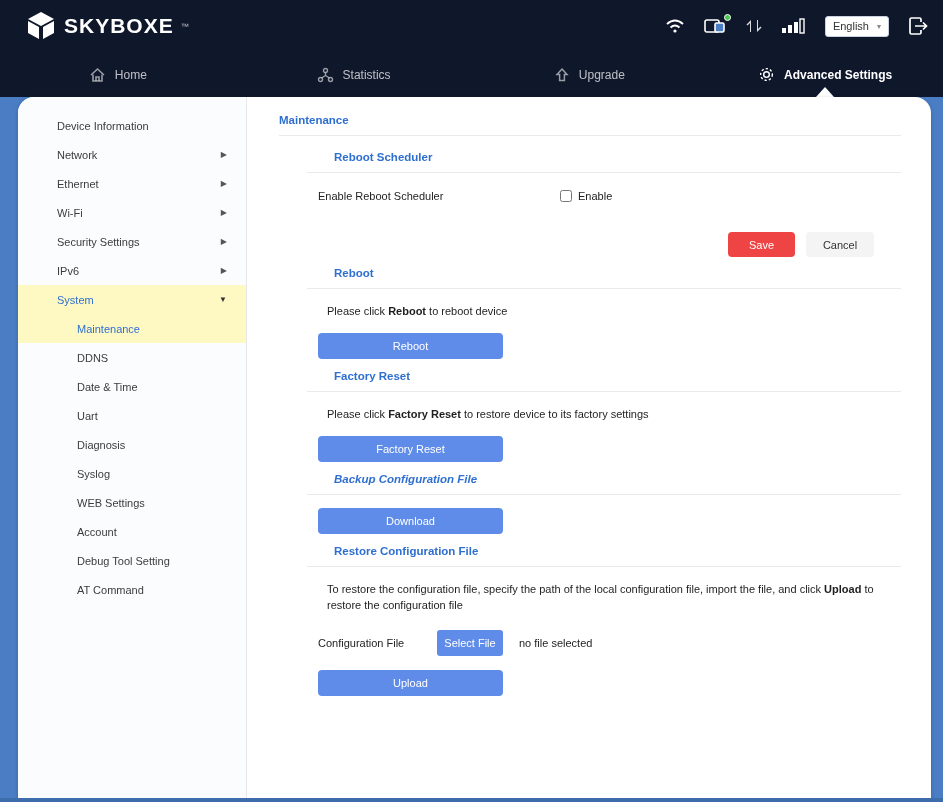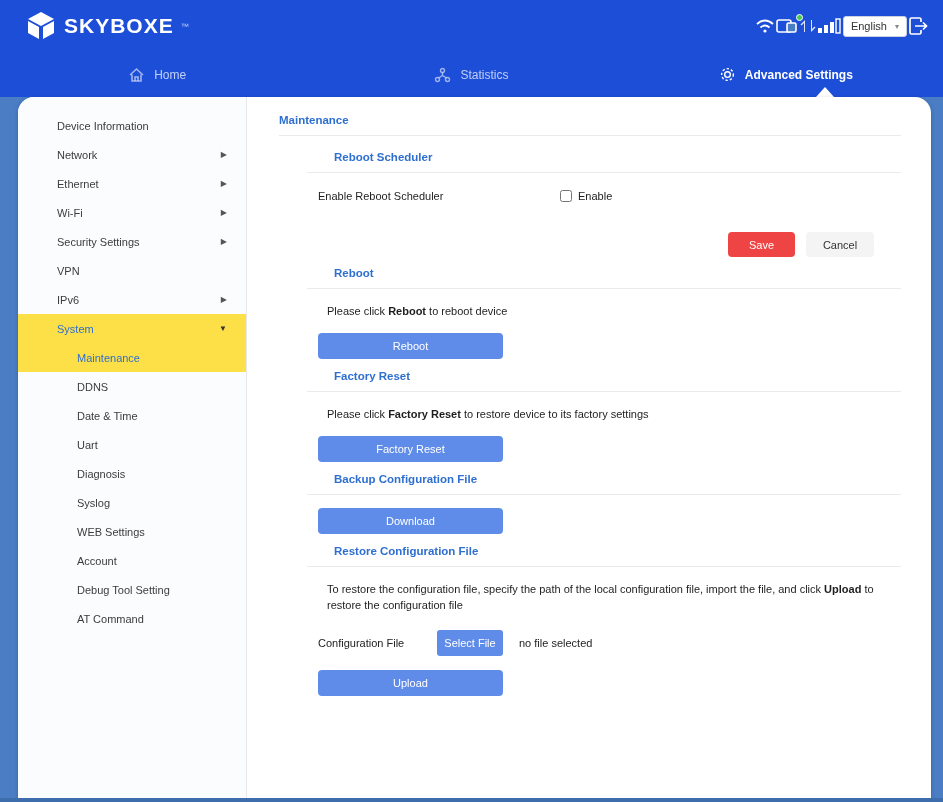"SKYBOXE" .header { background: #1d4ed8 -> #0f172a }
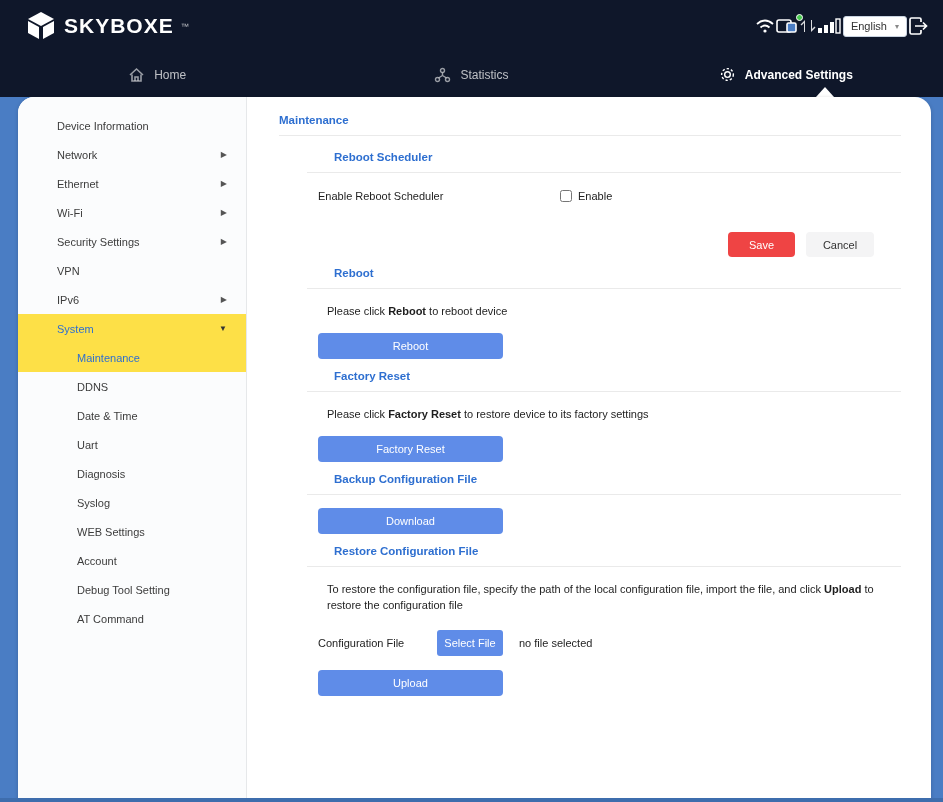"English" .status-area { gap: none -> 18px }
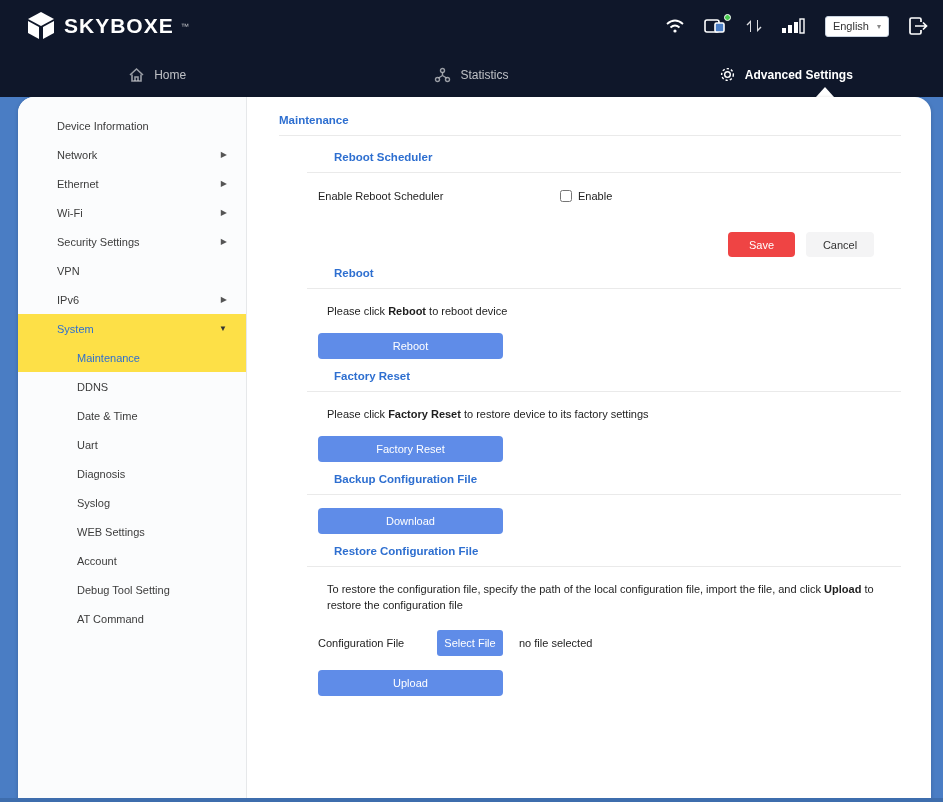"Upgrade" div.tab { html: none -> <div> <svg> <path></path> </svg> <span>Upgrade</span> </div> }
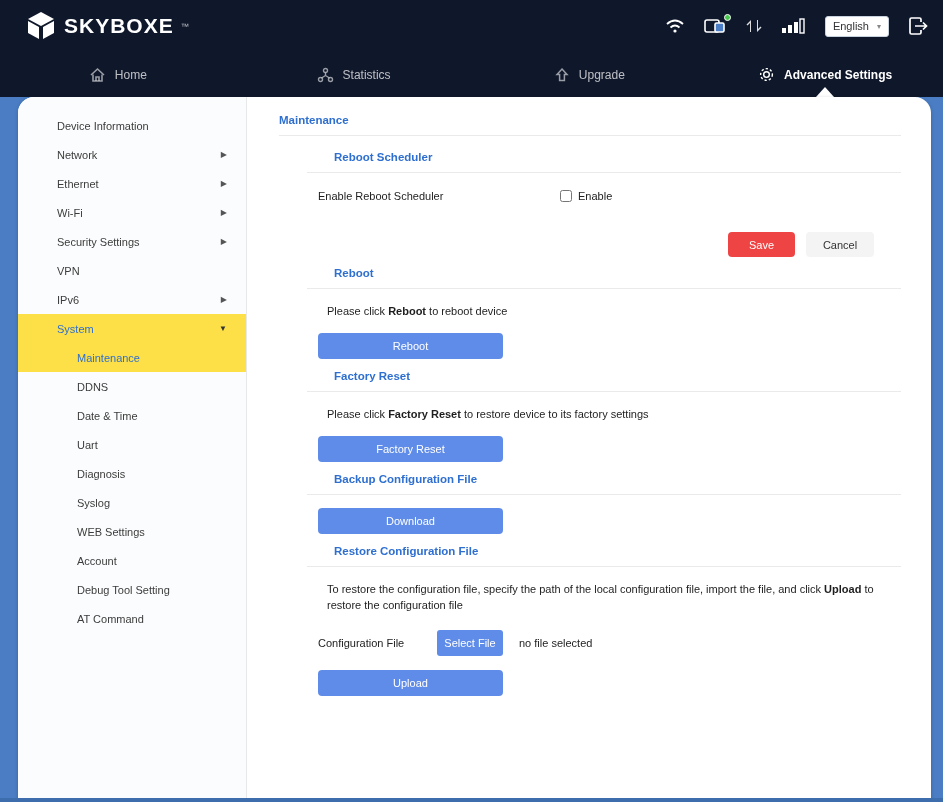"VPN" div.side-item { html: <div> <span>VPN</span> </div> -> none }
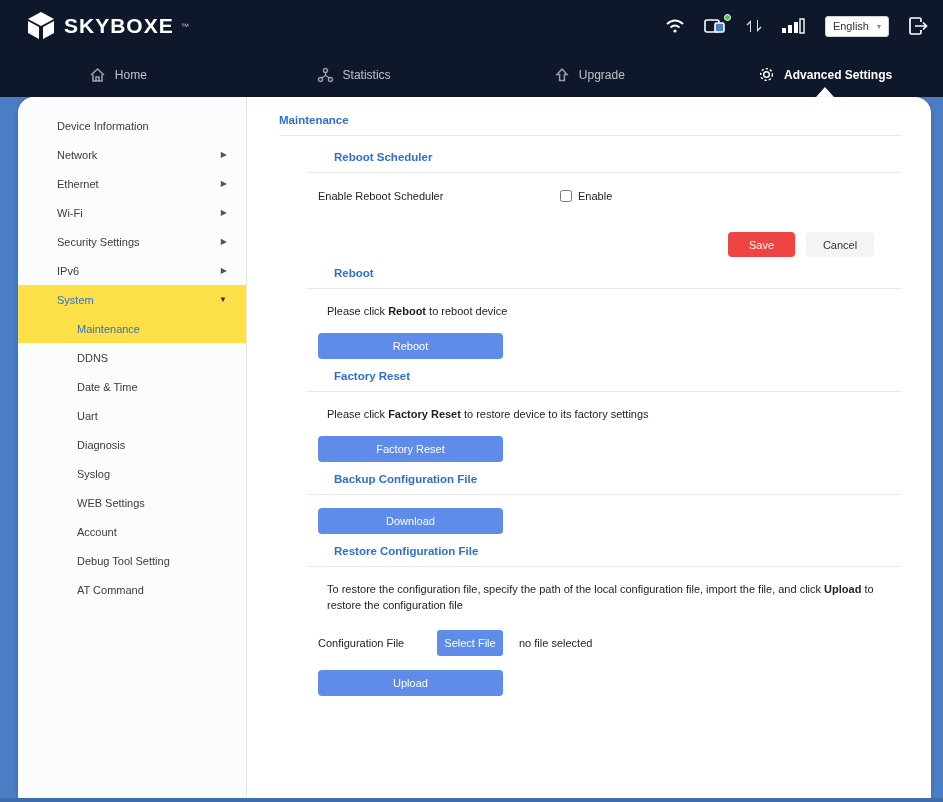"System" .side-item.hl { background: #fde047 -> #fef9c3 }
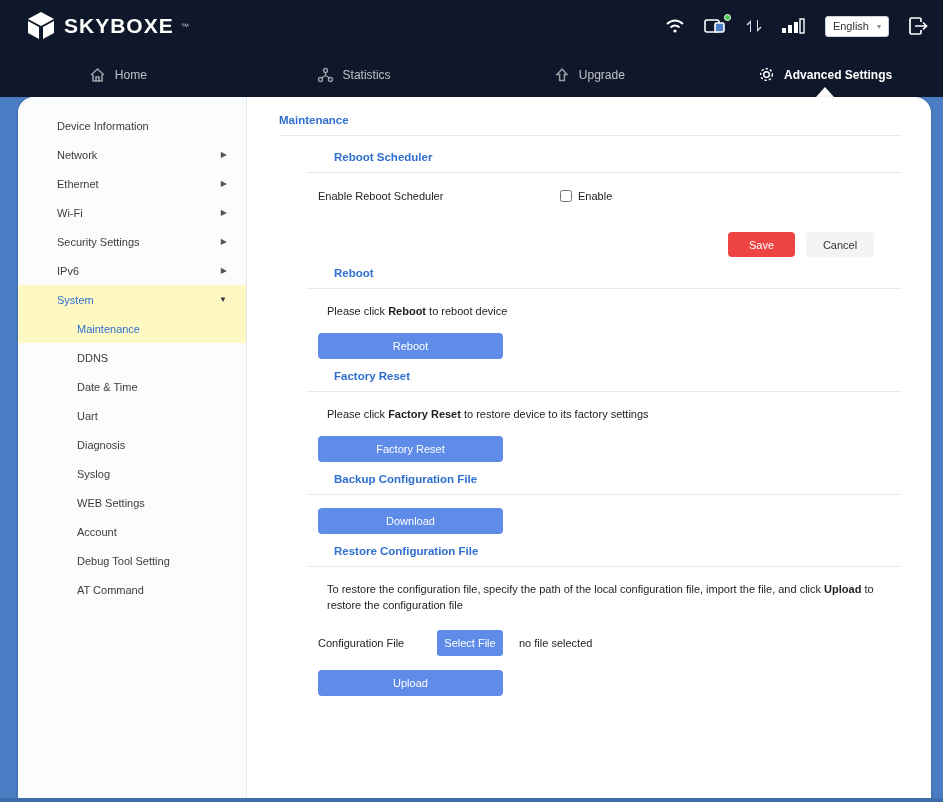"Backup Configuration File" div.section-head { font-style: none -> italic }
